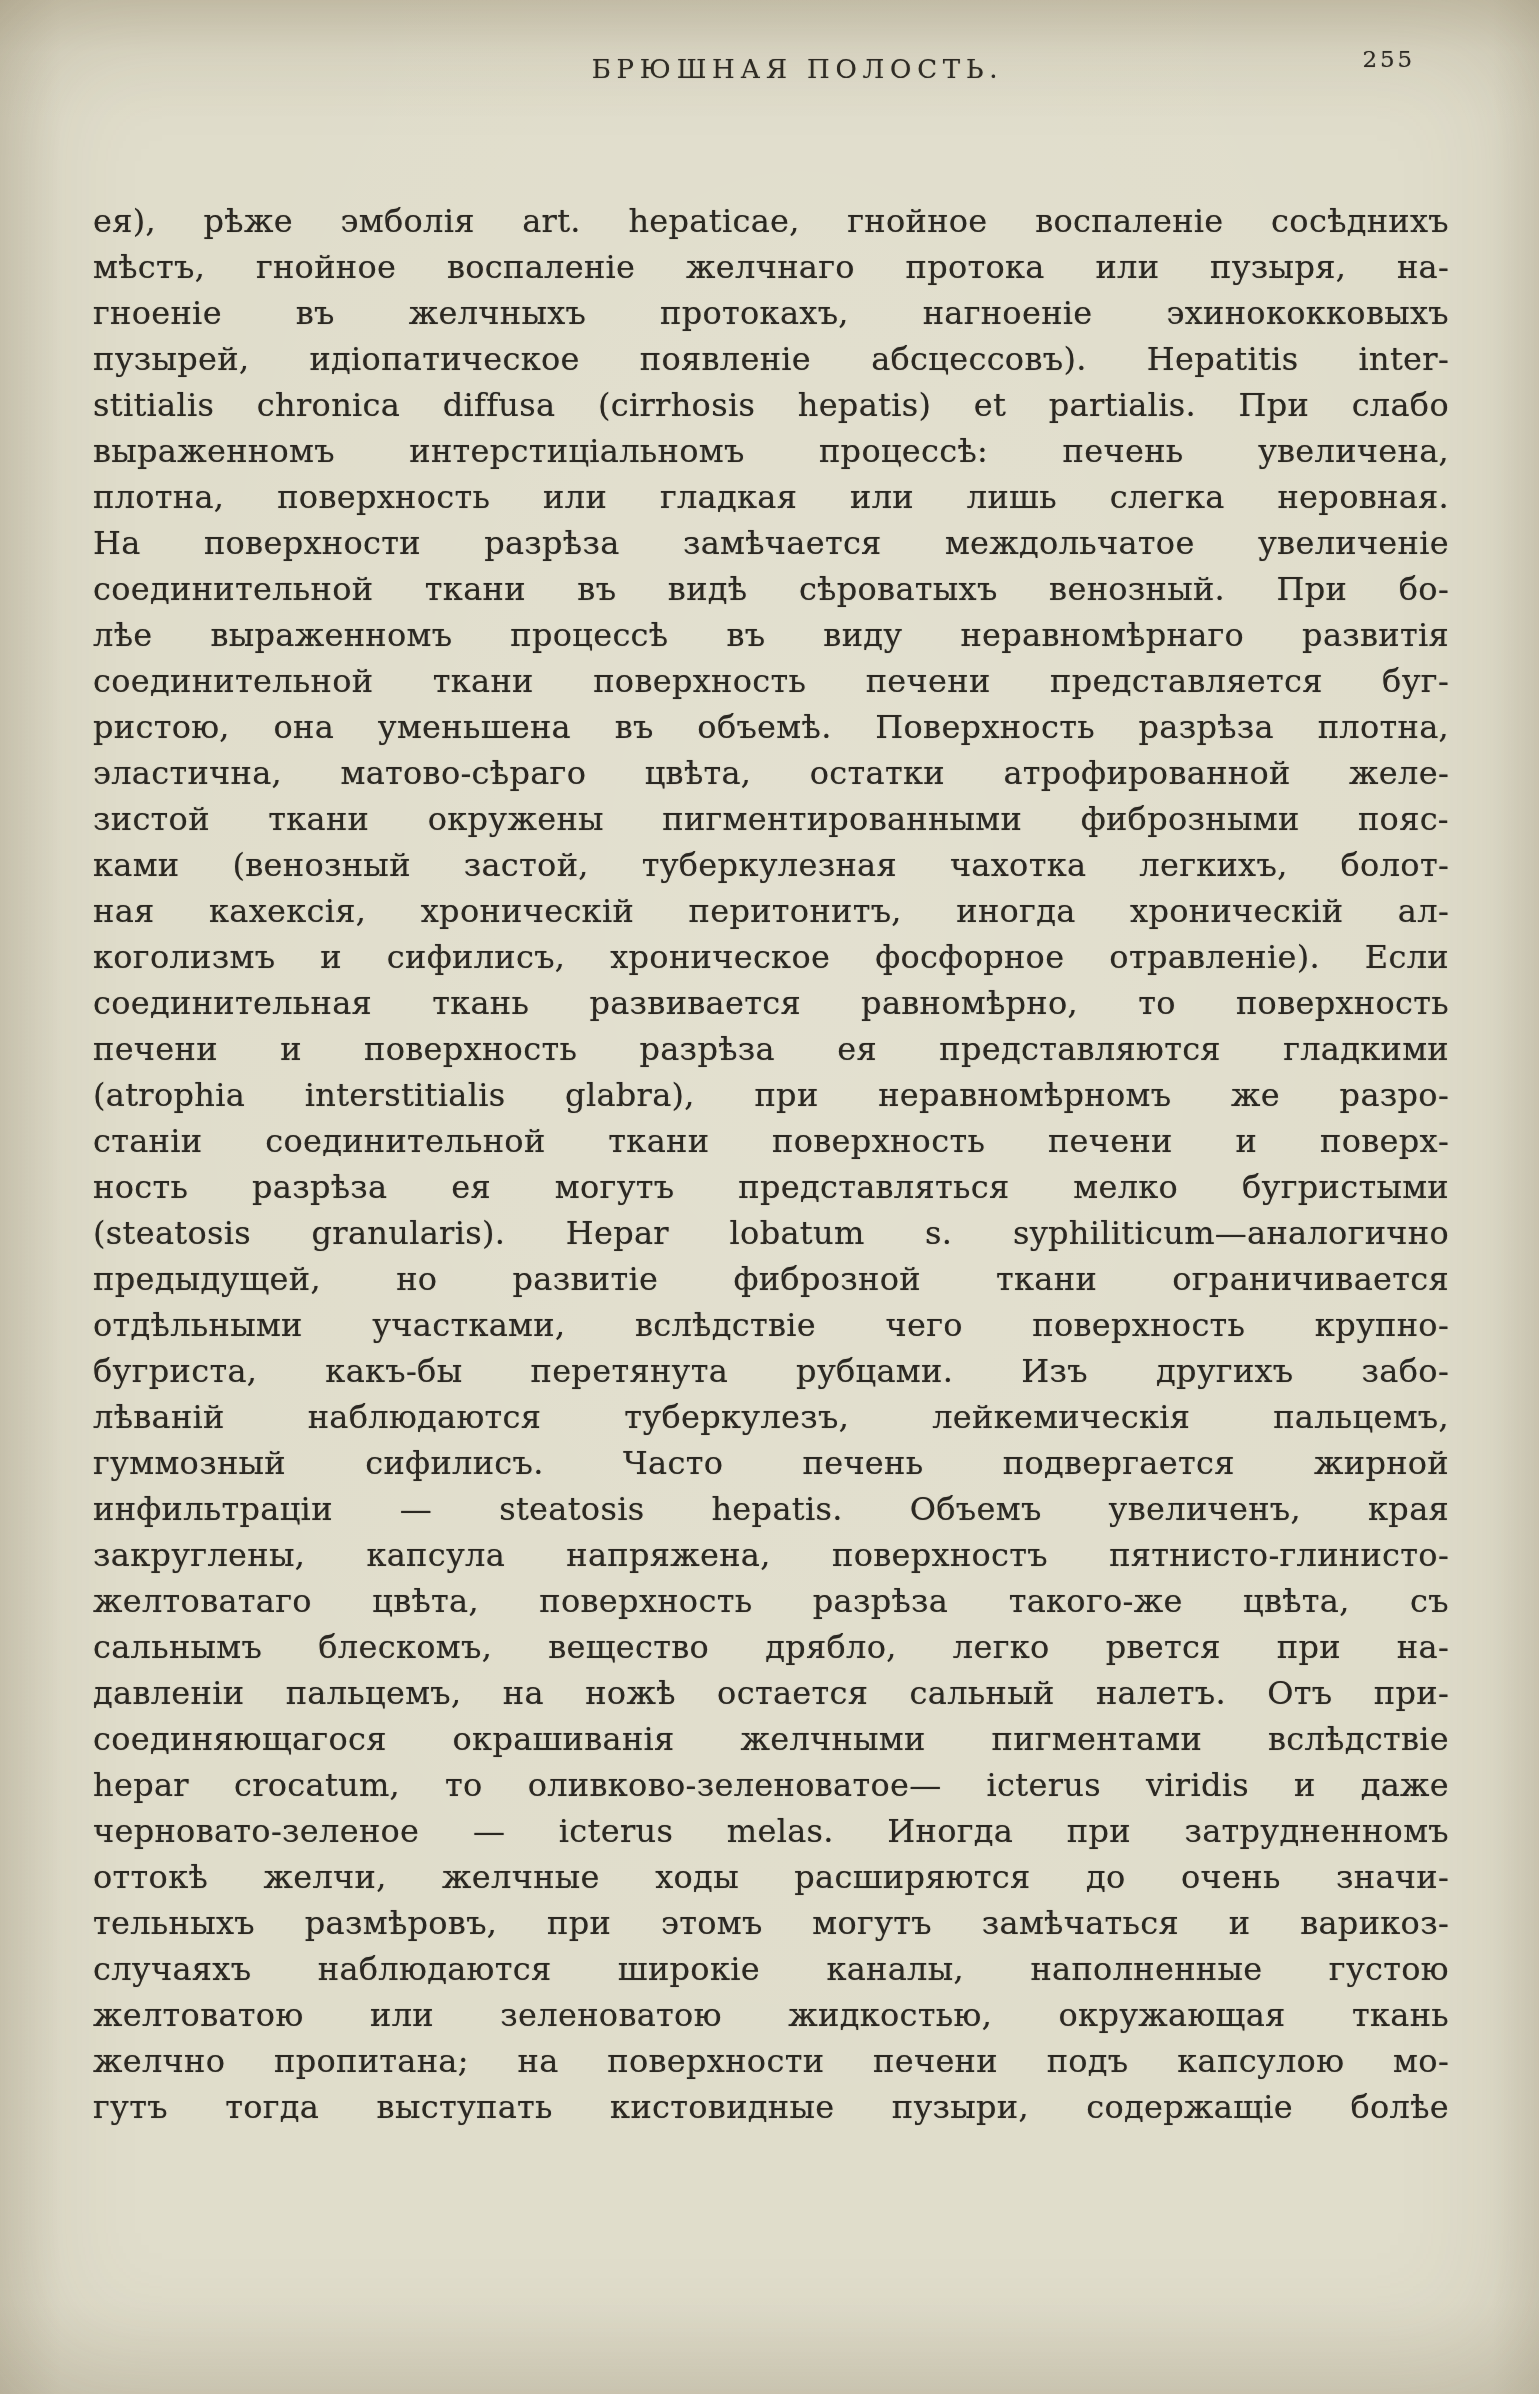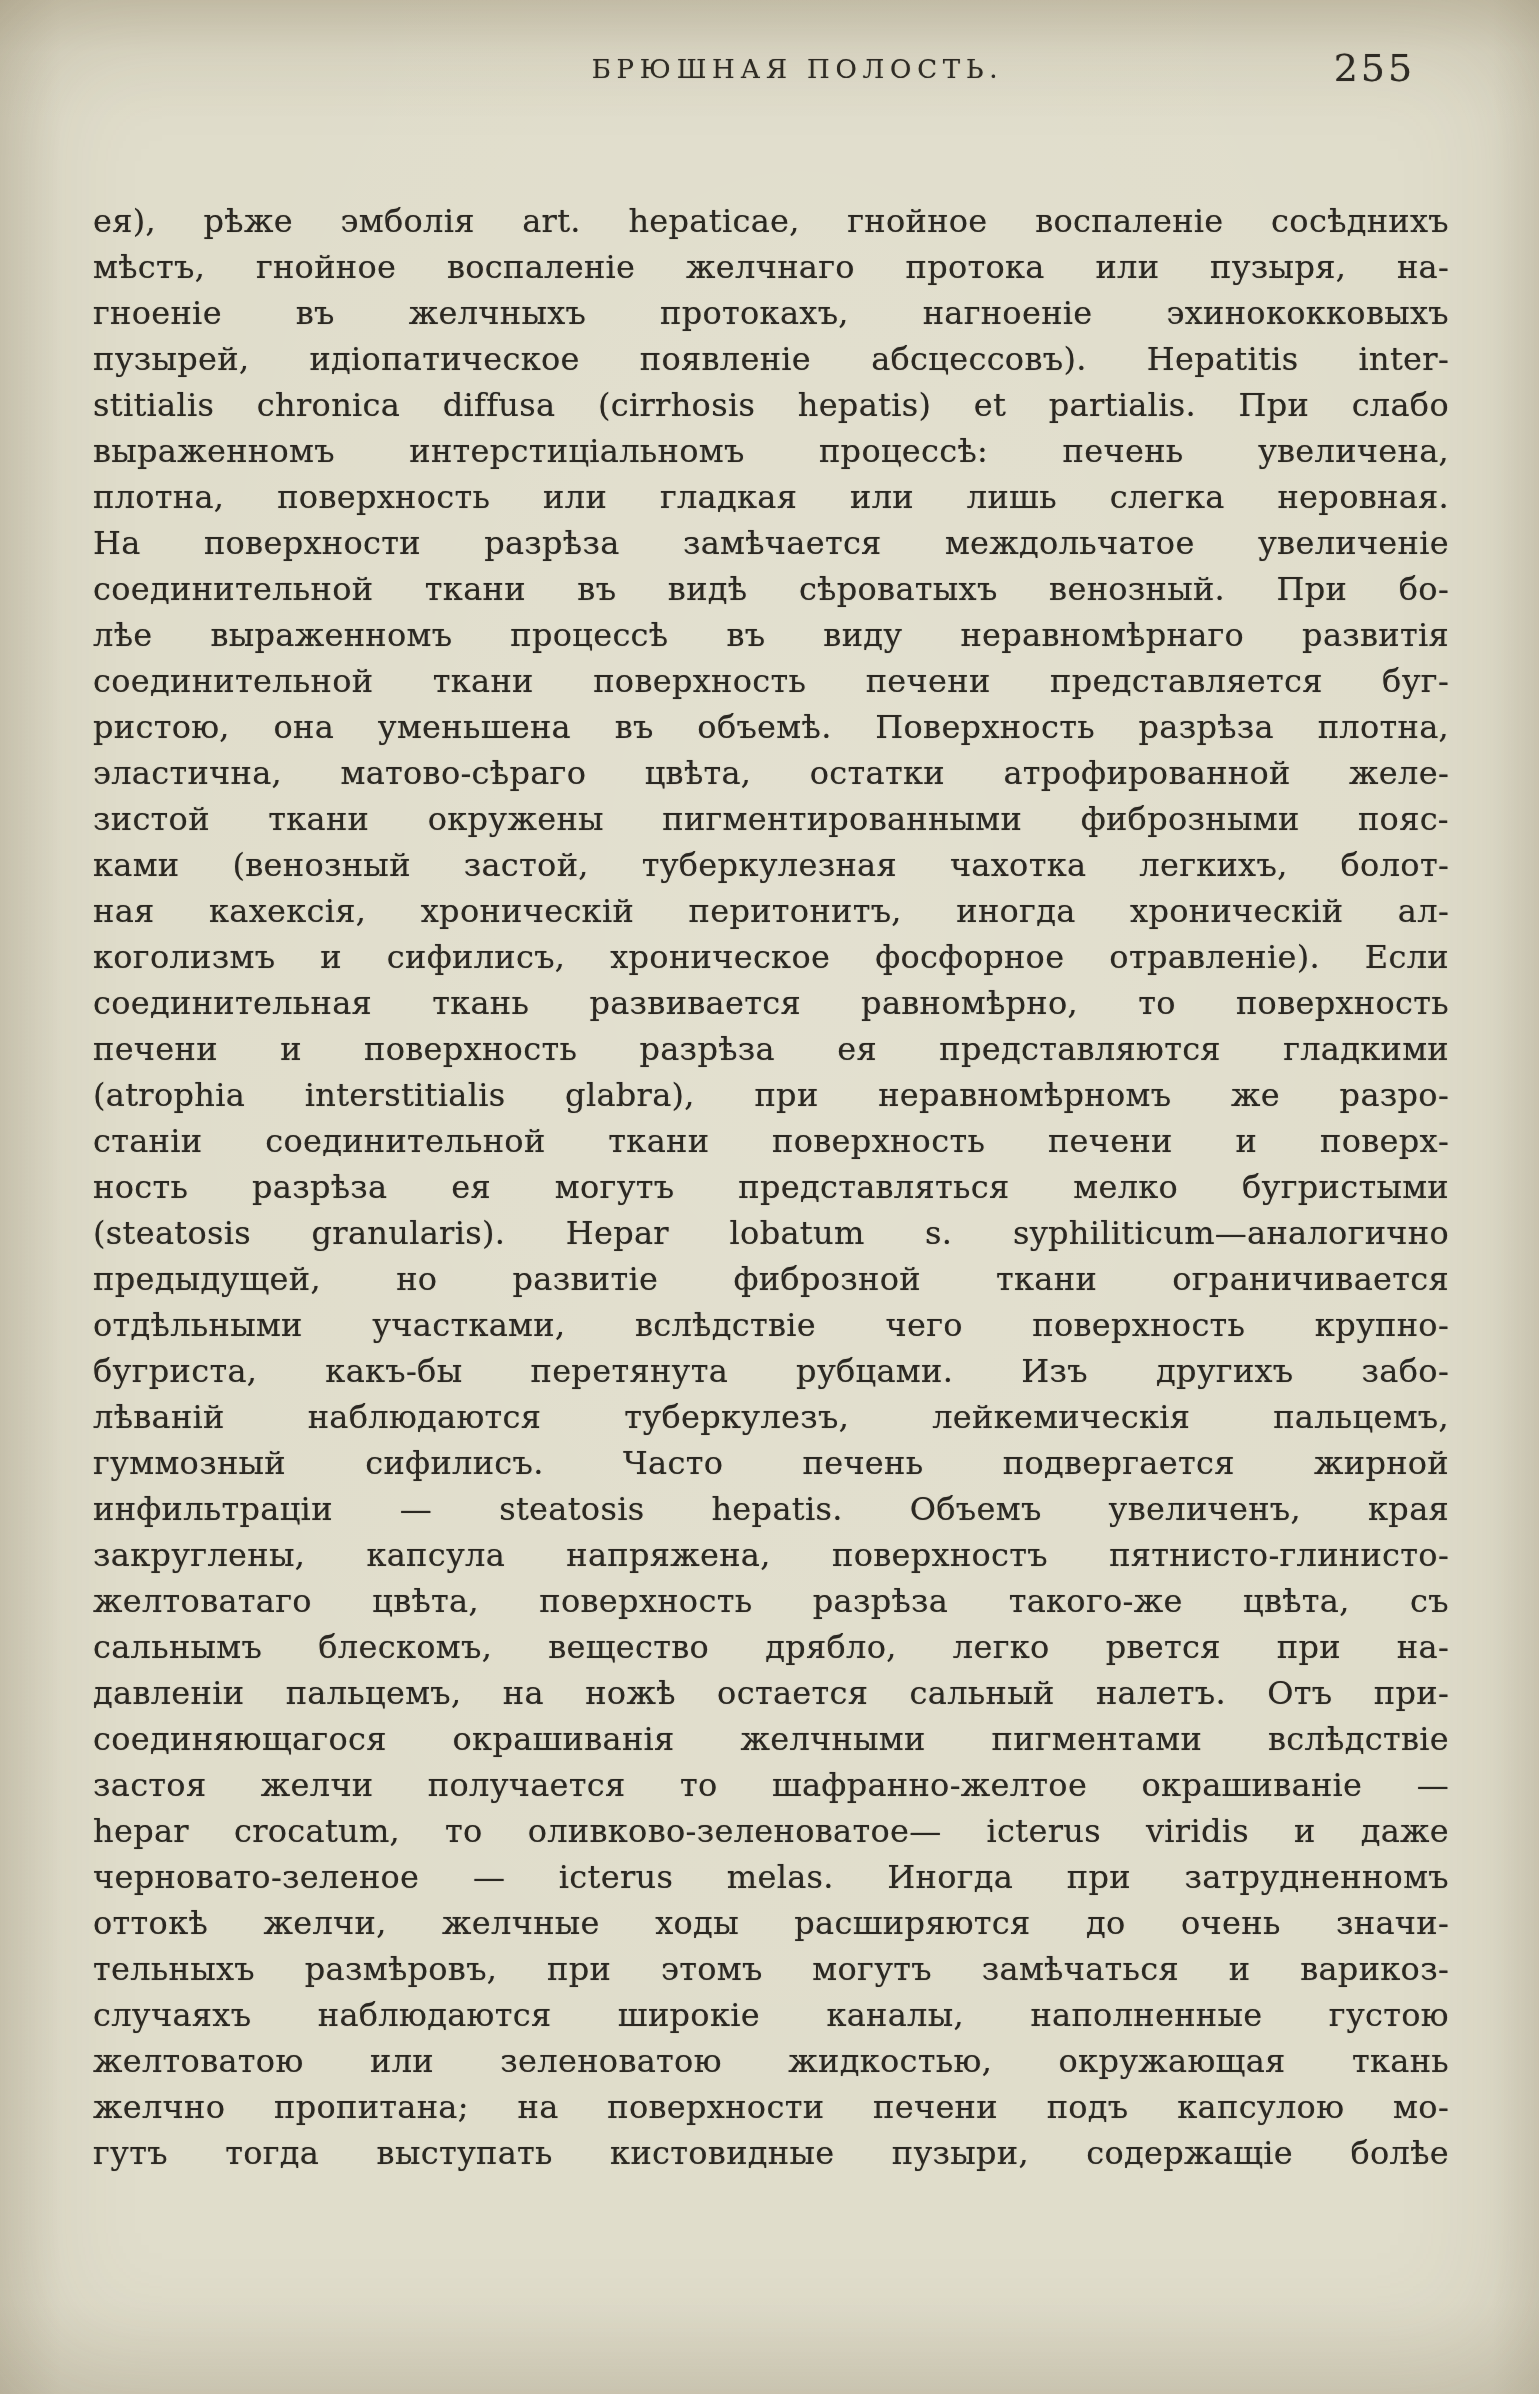"255" .page-number { font-size: 38px -> 23px }
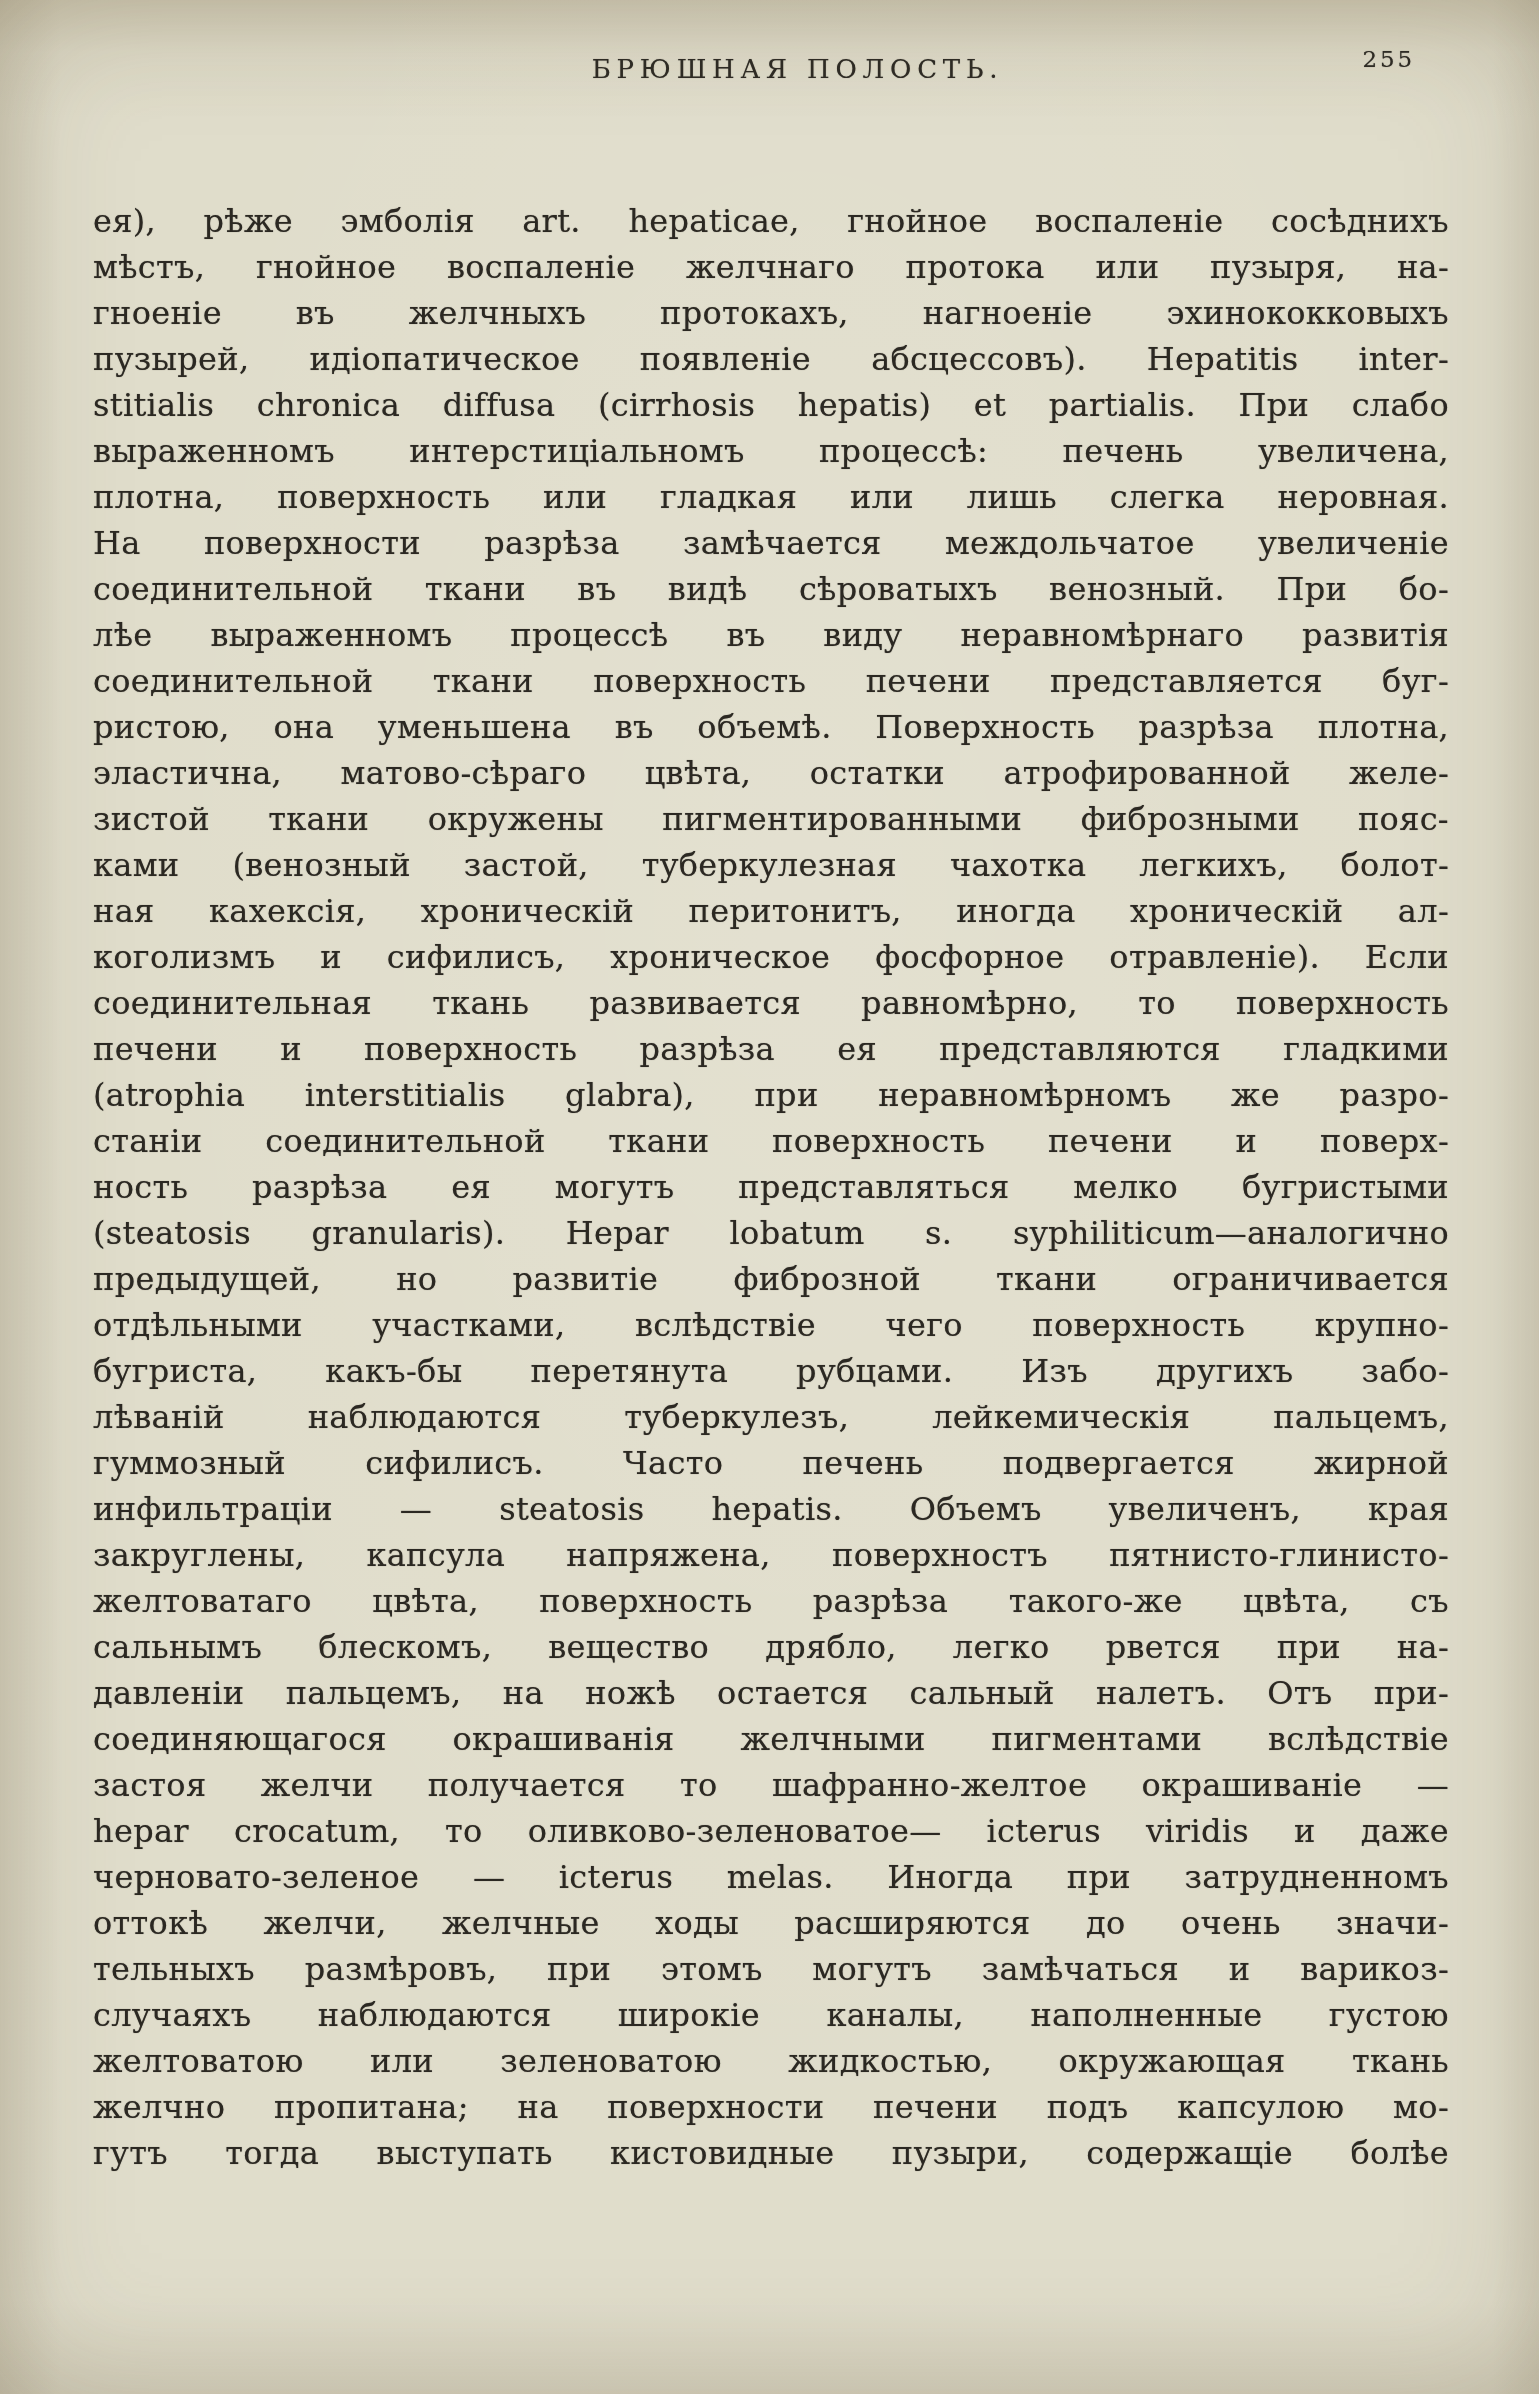"застоя желчи получается то" div.line { html: <div>застоя желчи получается то шафранно-желтое окрашиваніе —</div> -> none }
